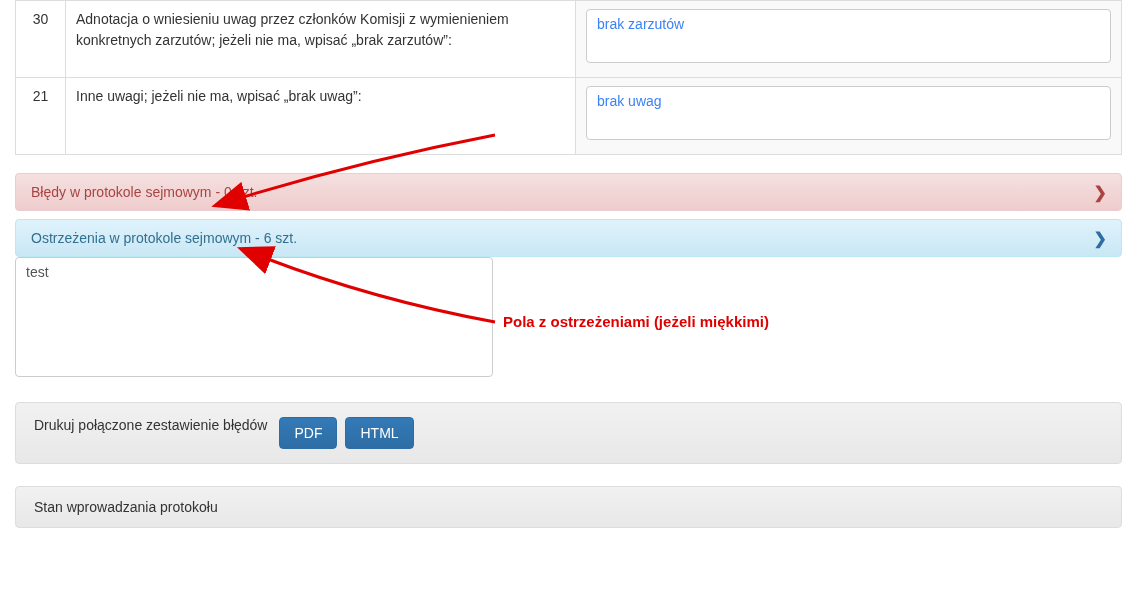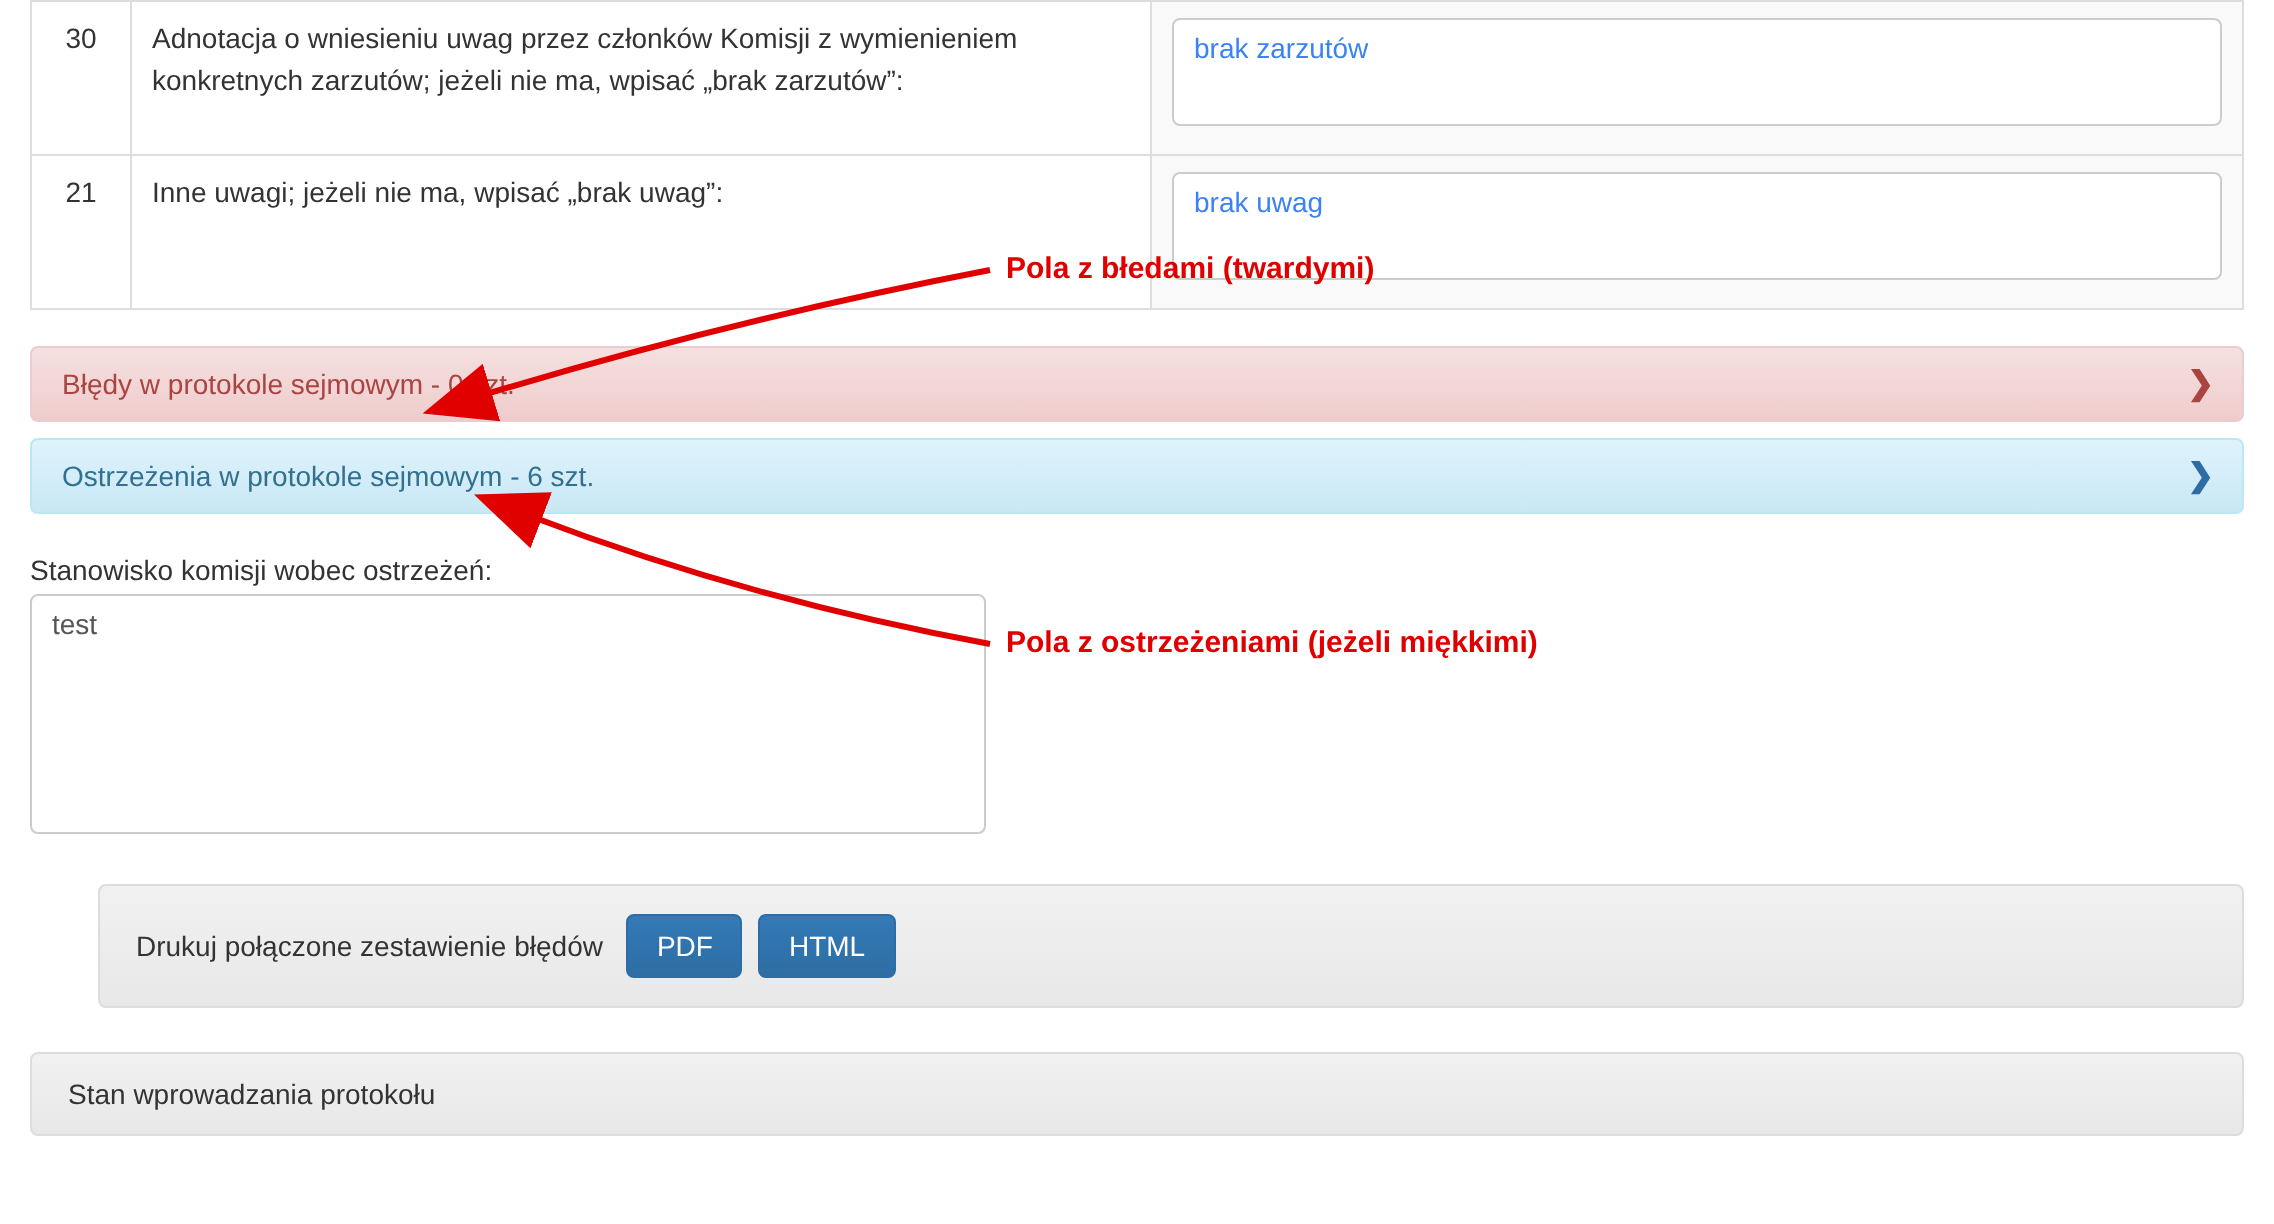"Pola z błedami (twardymi)" div.annot-text { html: <div>Pola z błedami (twardymi)</div> -> none }
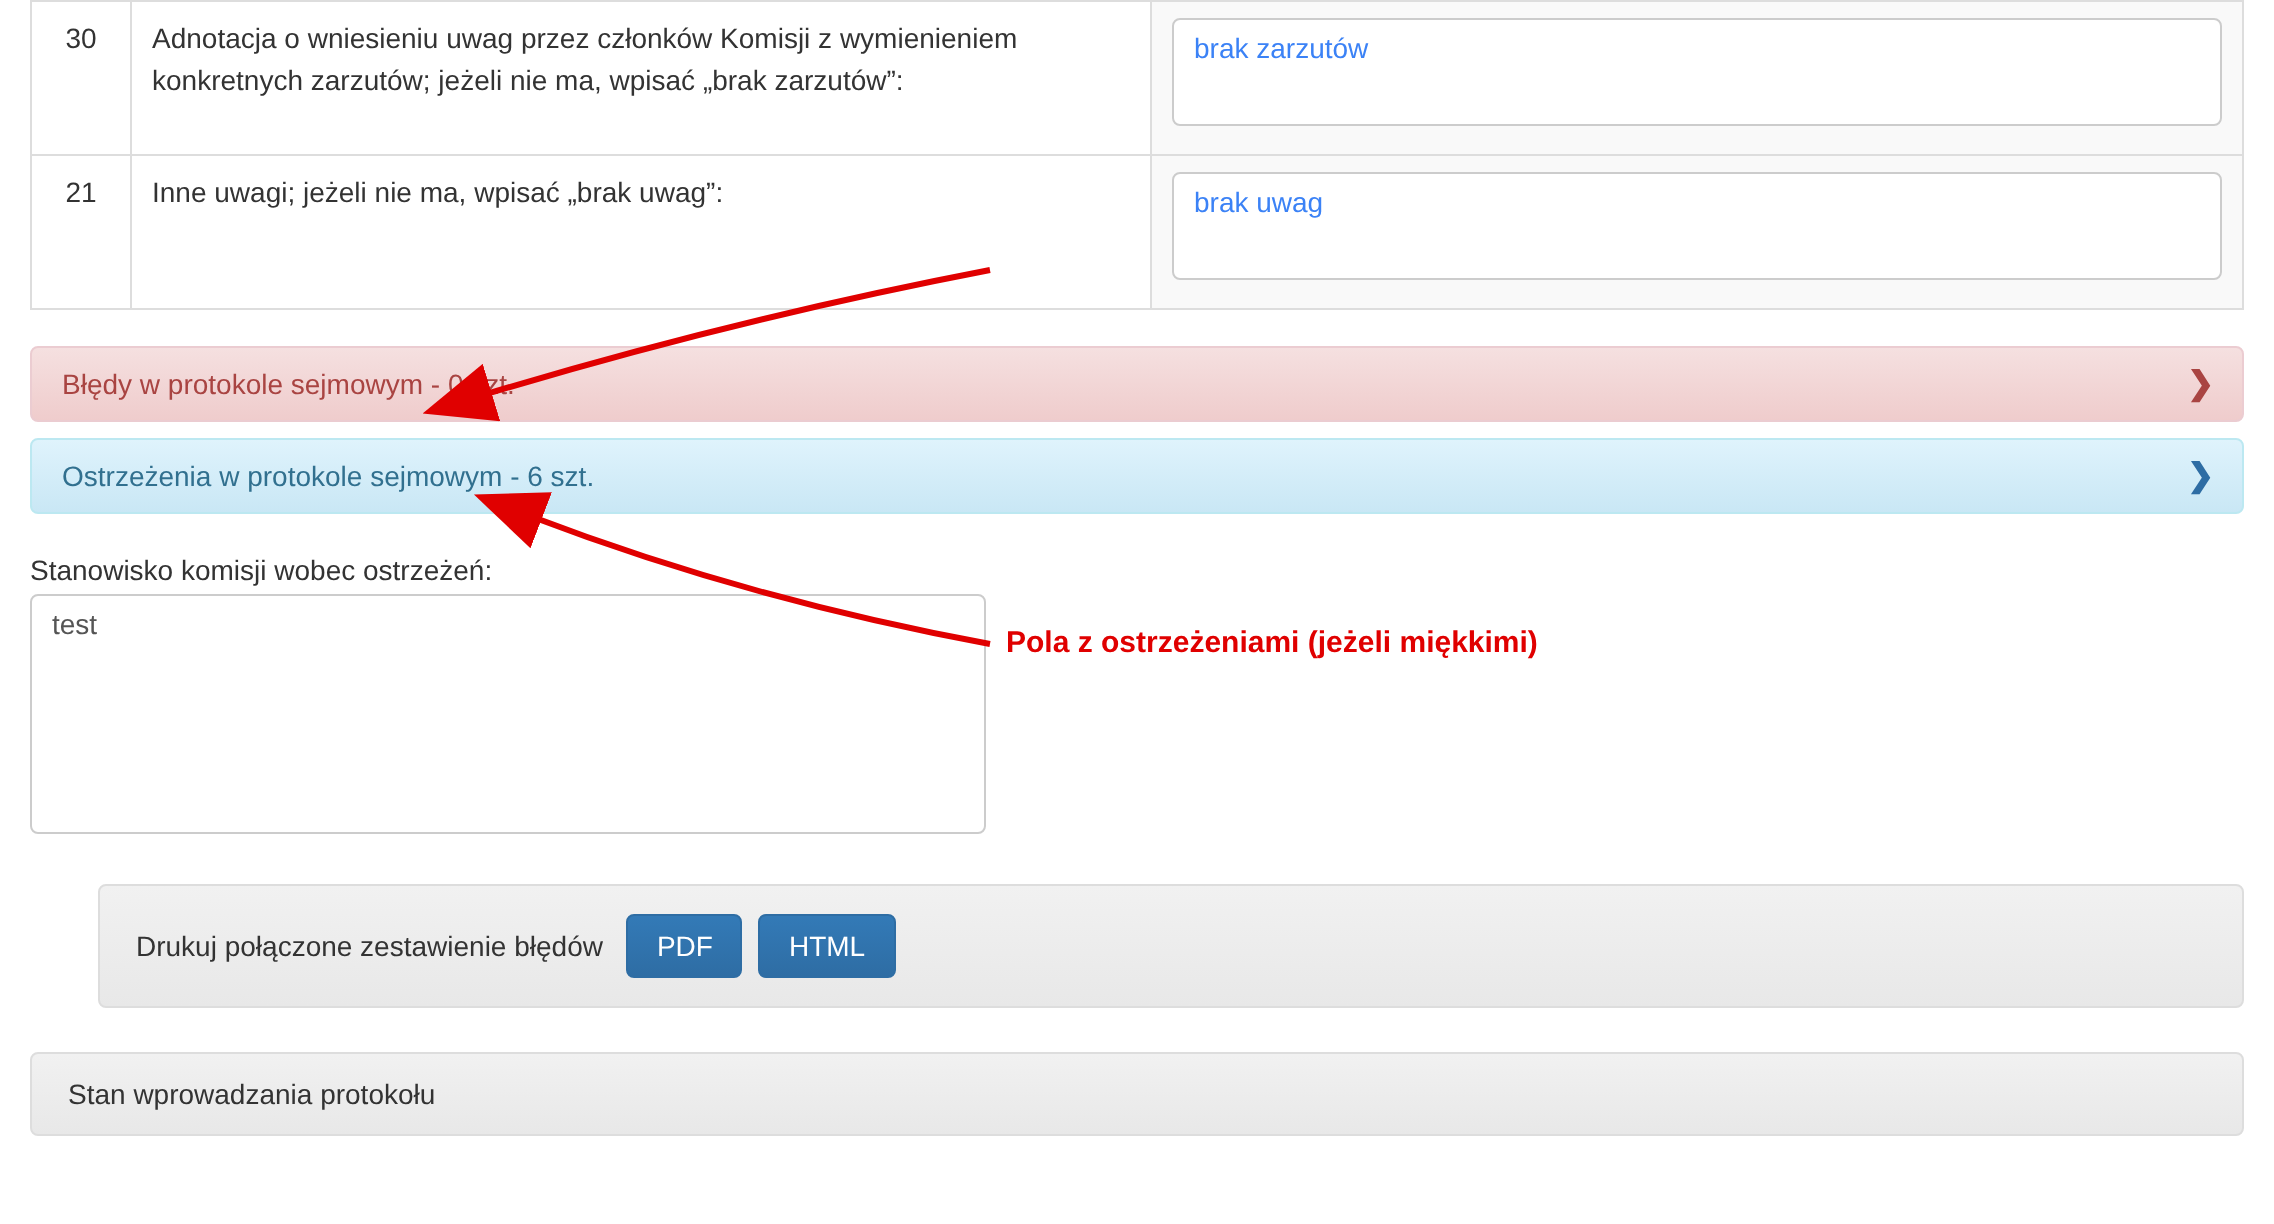"Stanowisko komisji wobec ostrzeżeń:" div.field-label { html: <div>Stanowisko komisji wobec ostrzeżeń:</div> -> none }
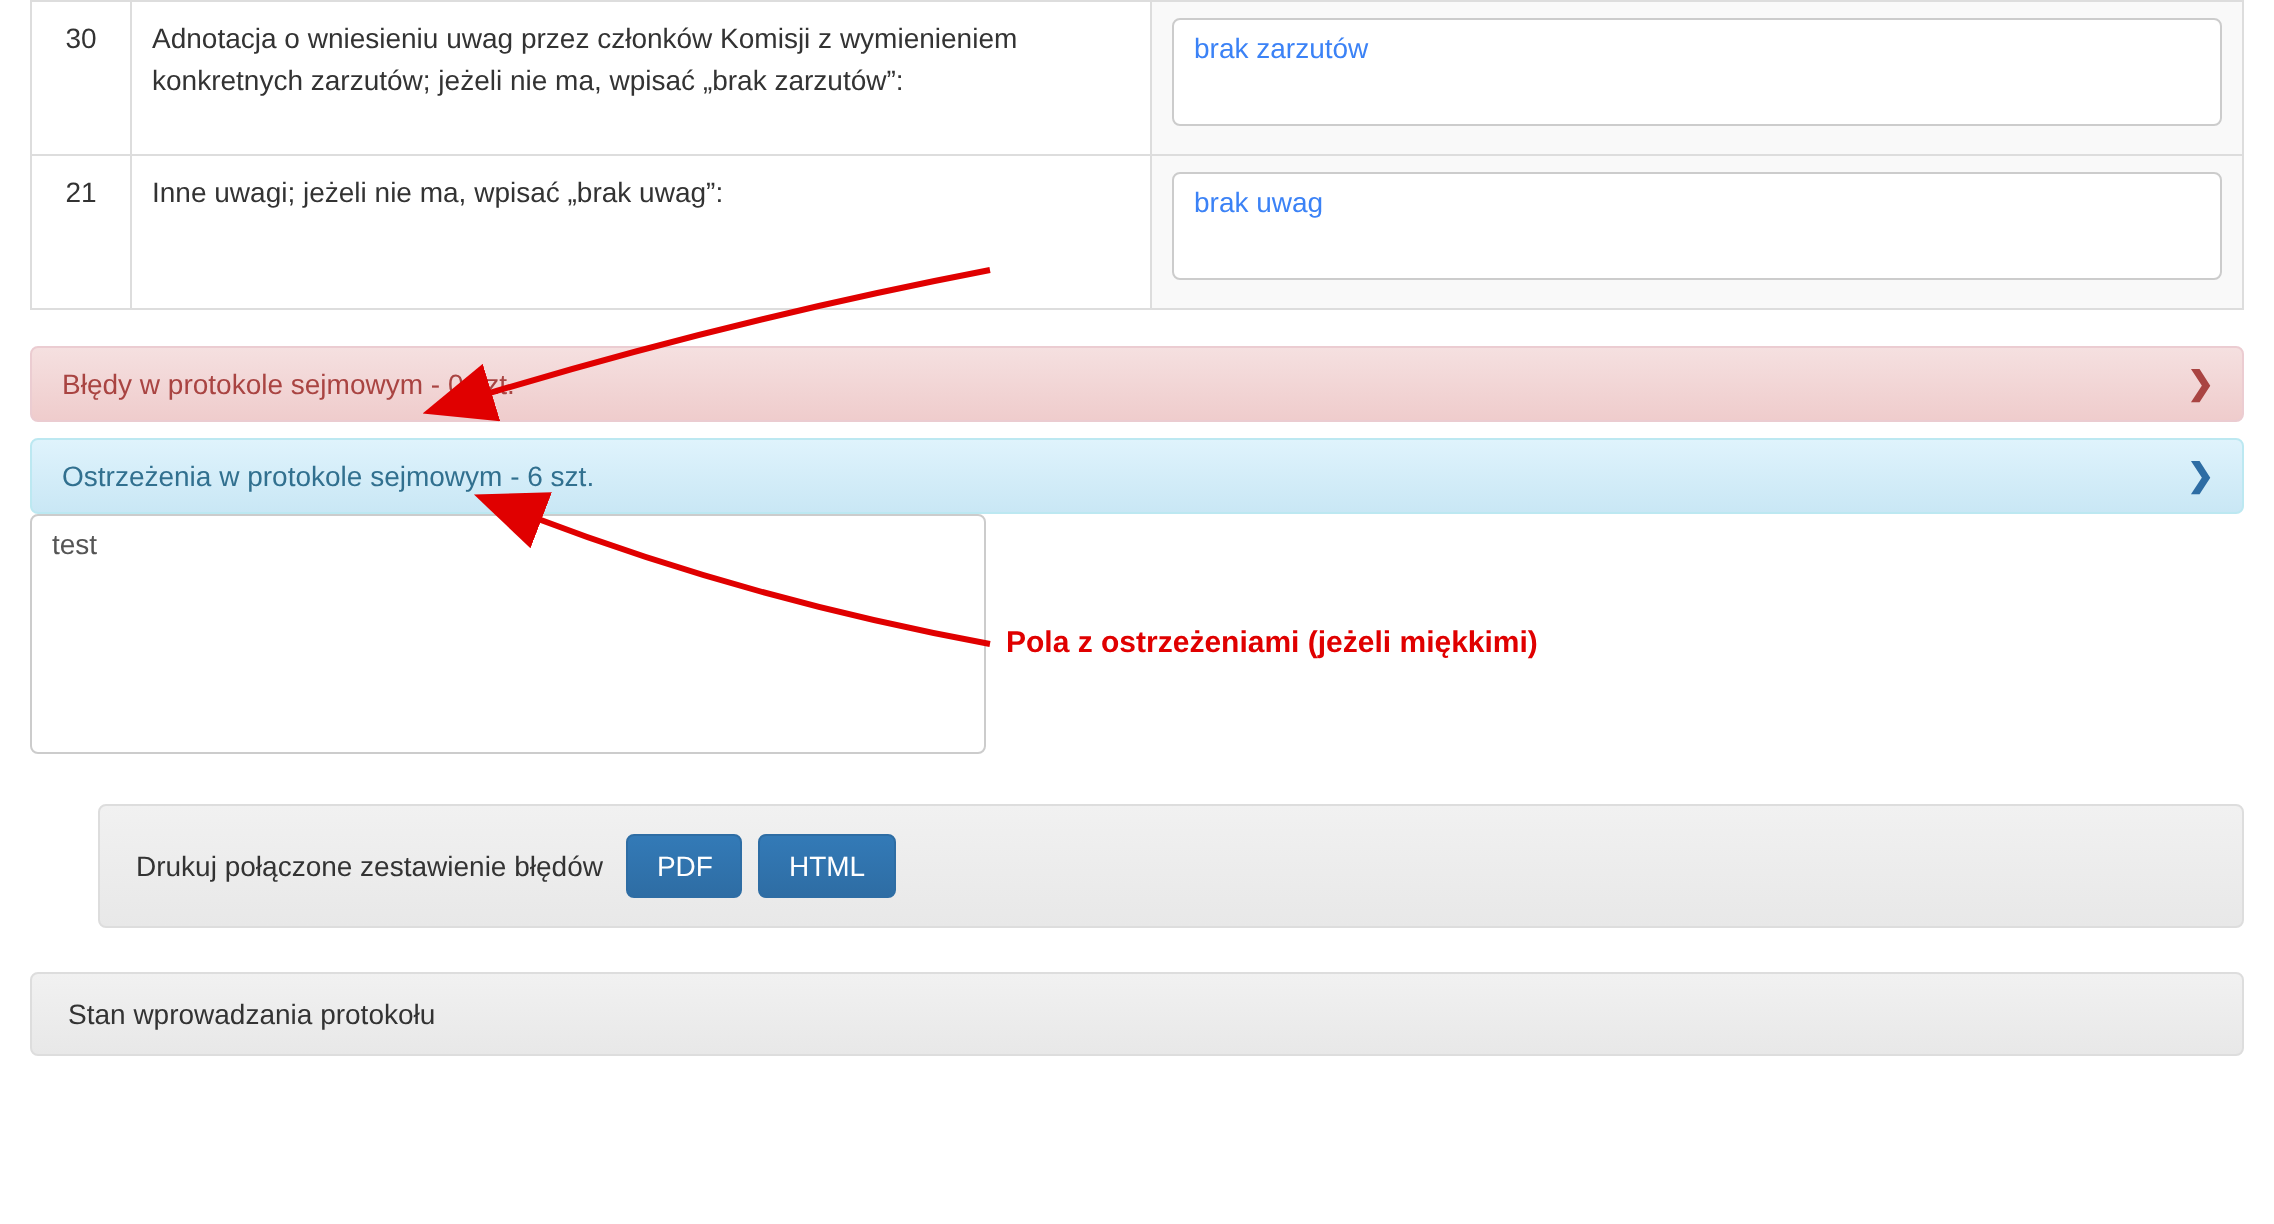"Drukuj połączone zestawienie błędów" .well-inline { align-items: center -> none; margin-left: 34px -> none }
